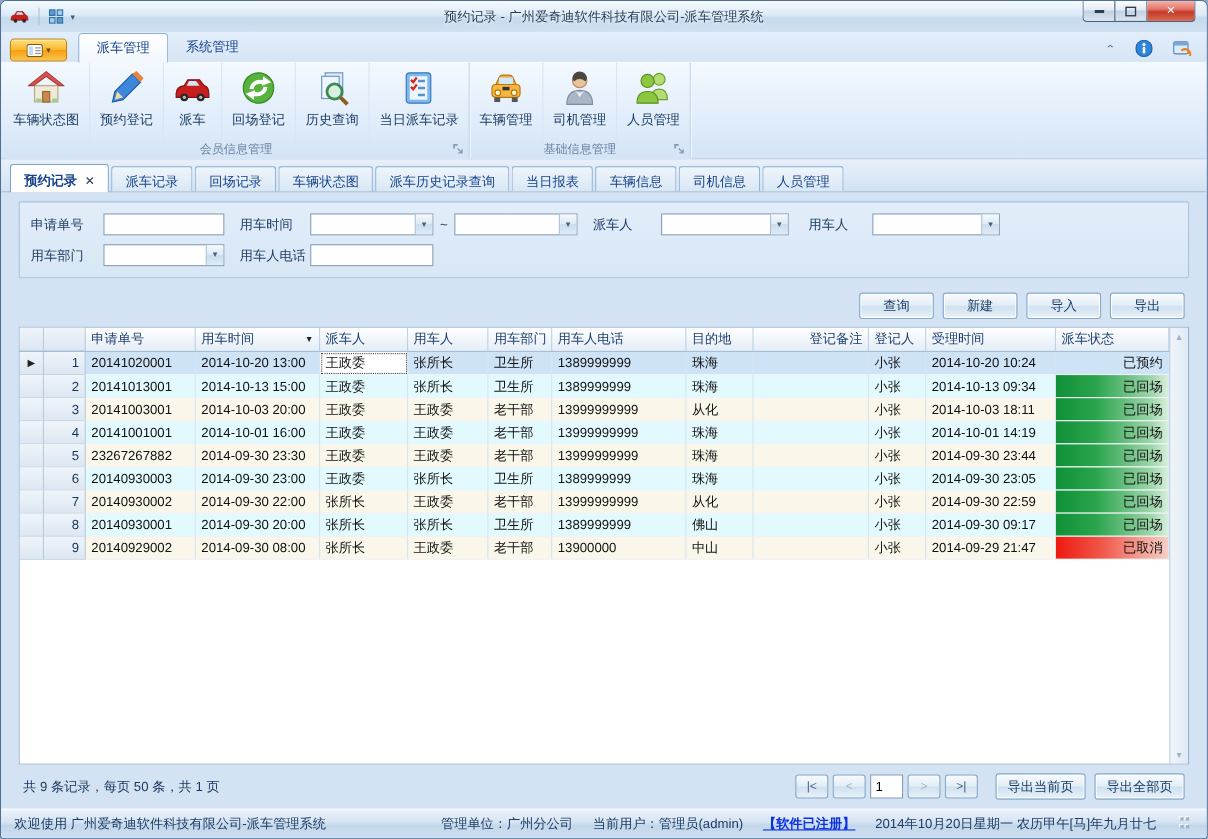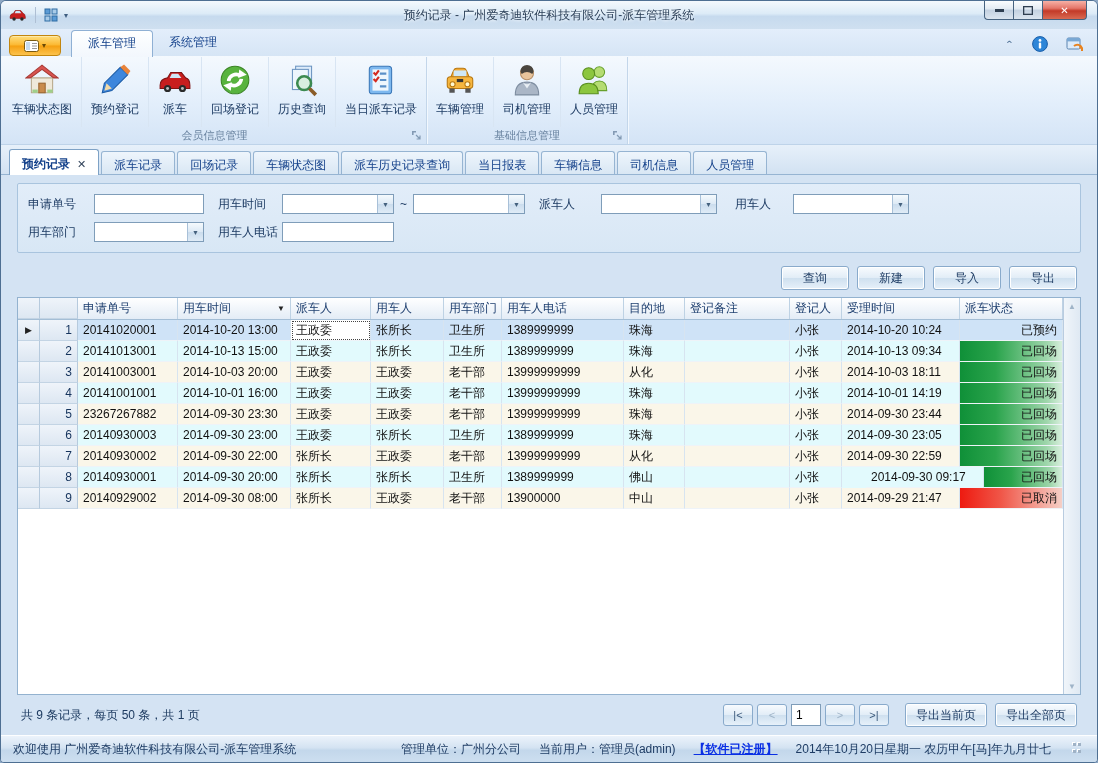"登记备注" div.hcell { justify-content: none -> flex-end }
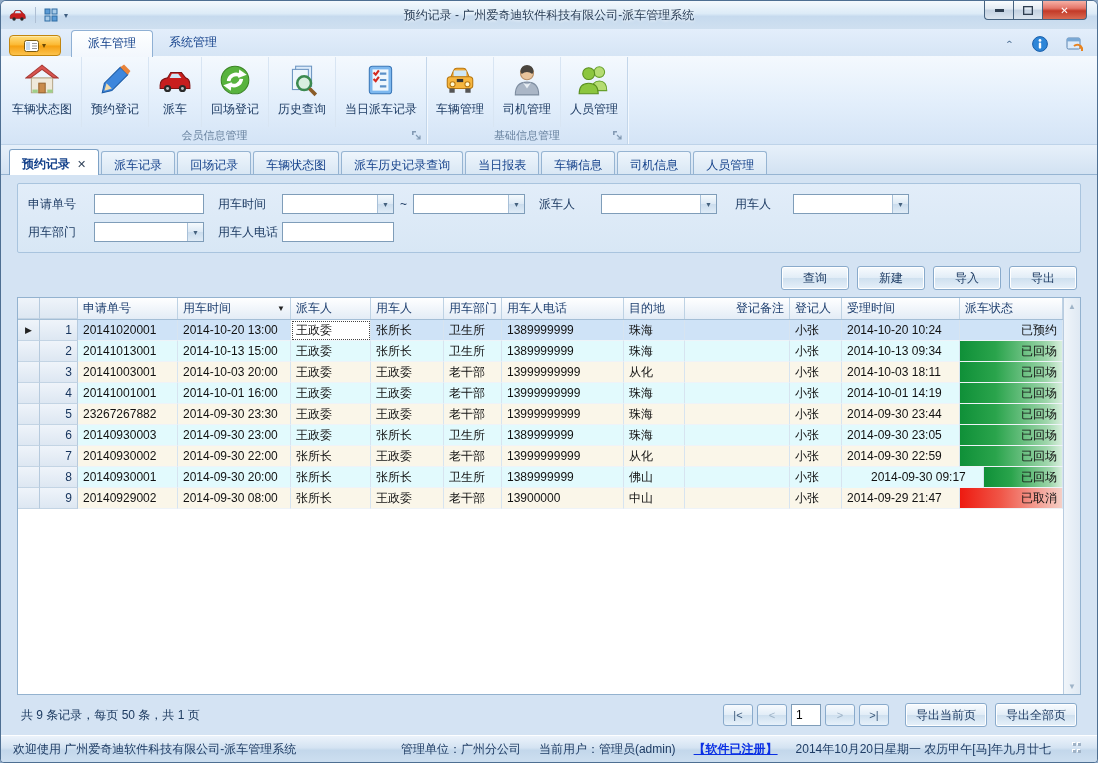"2014-09-30 09:17" div.gcell { margin-left: 24px -> none }
